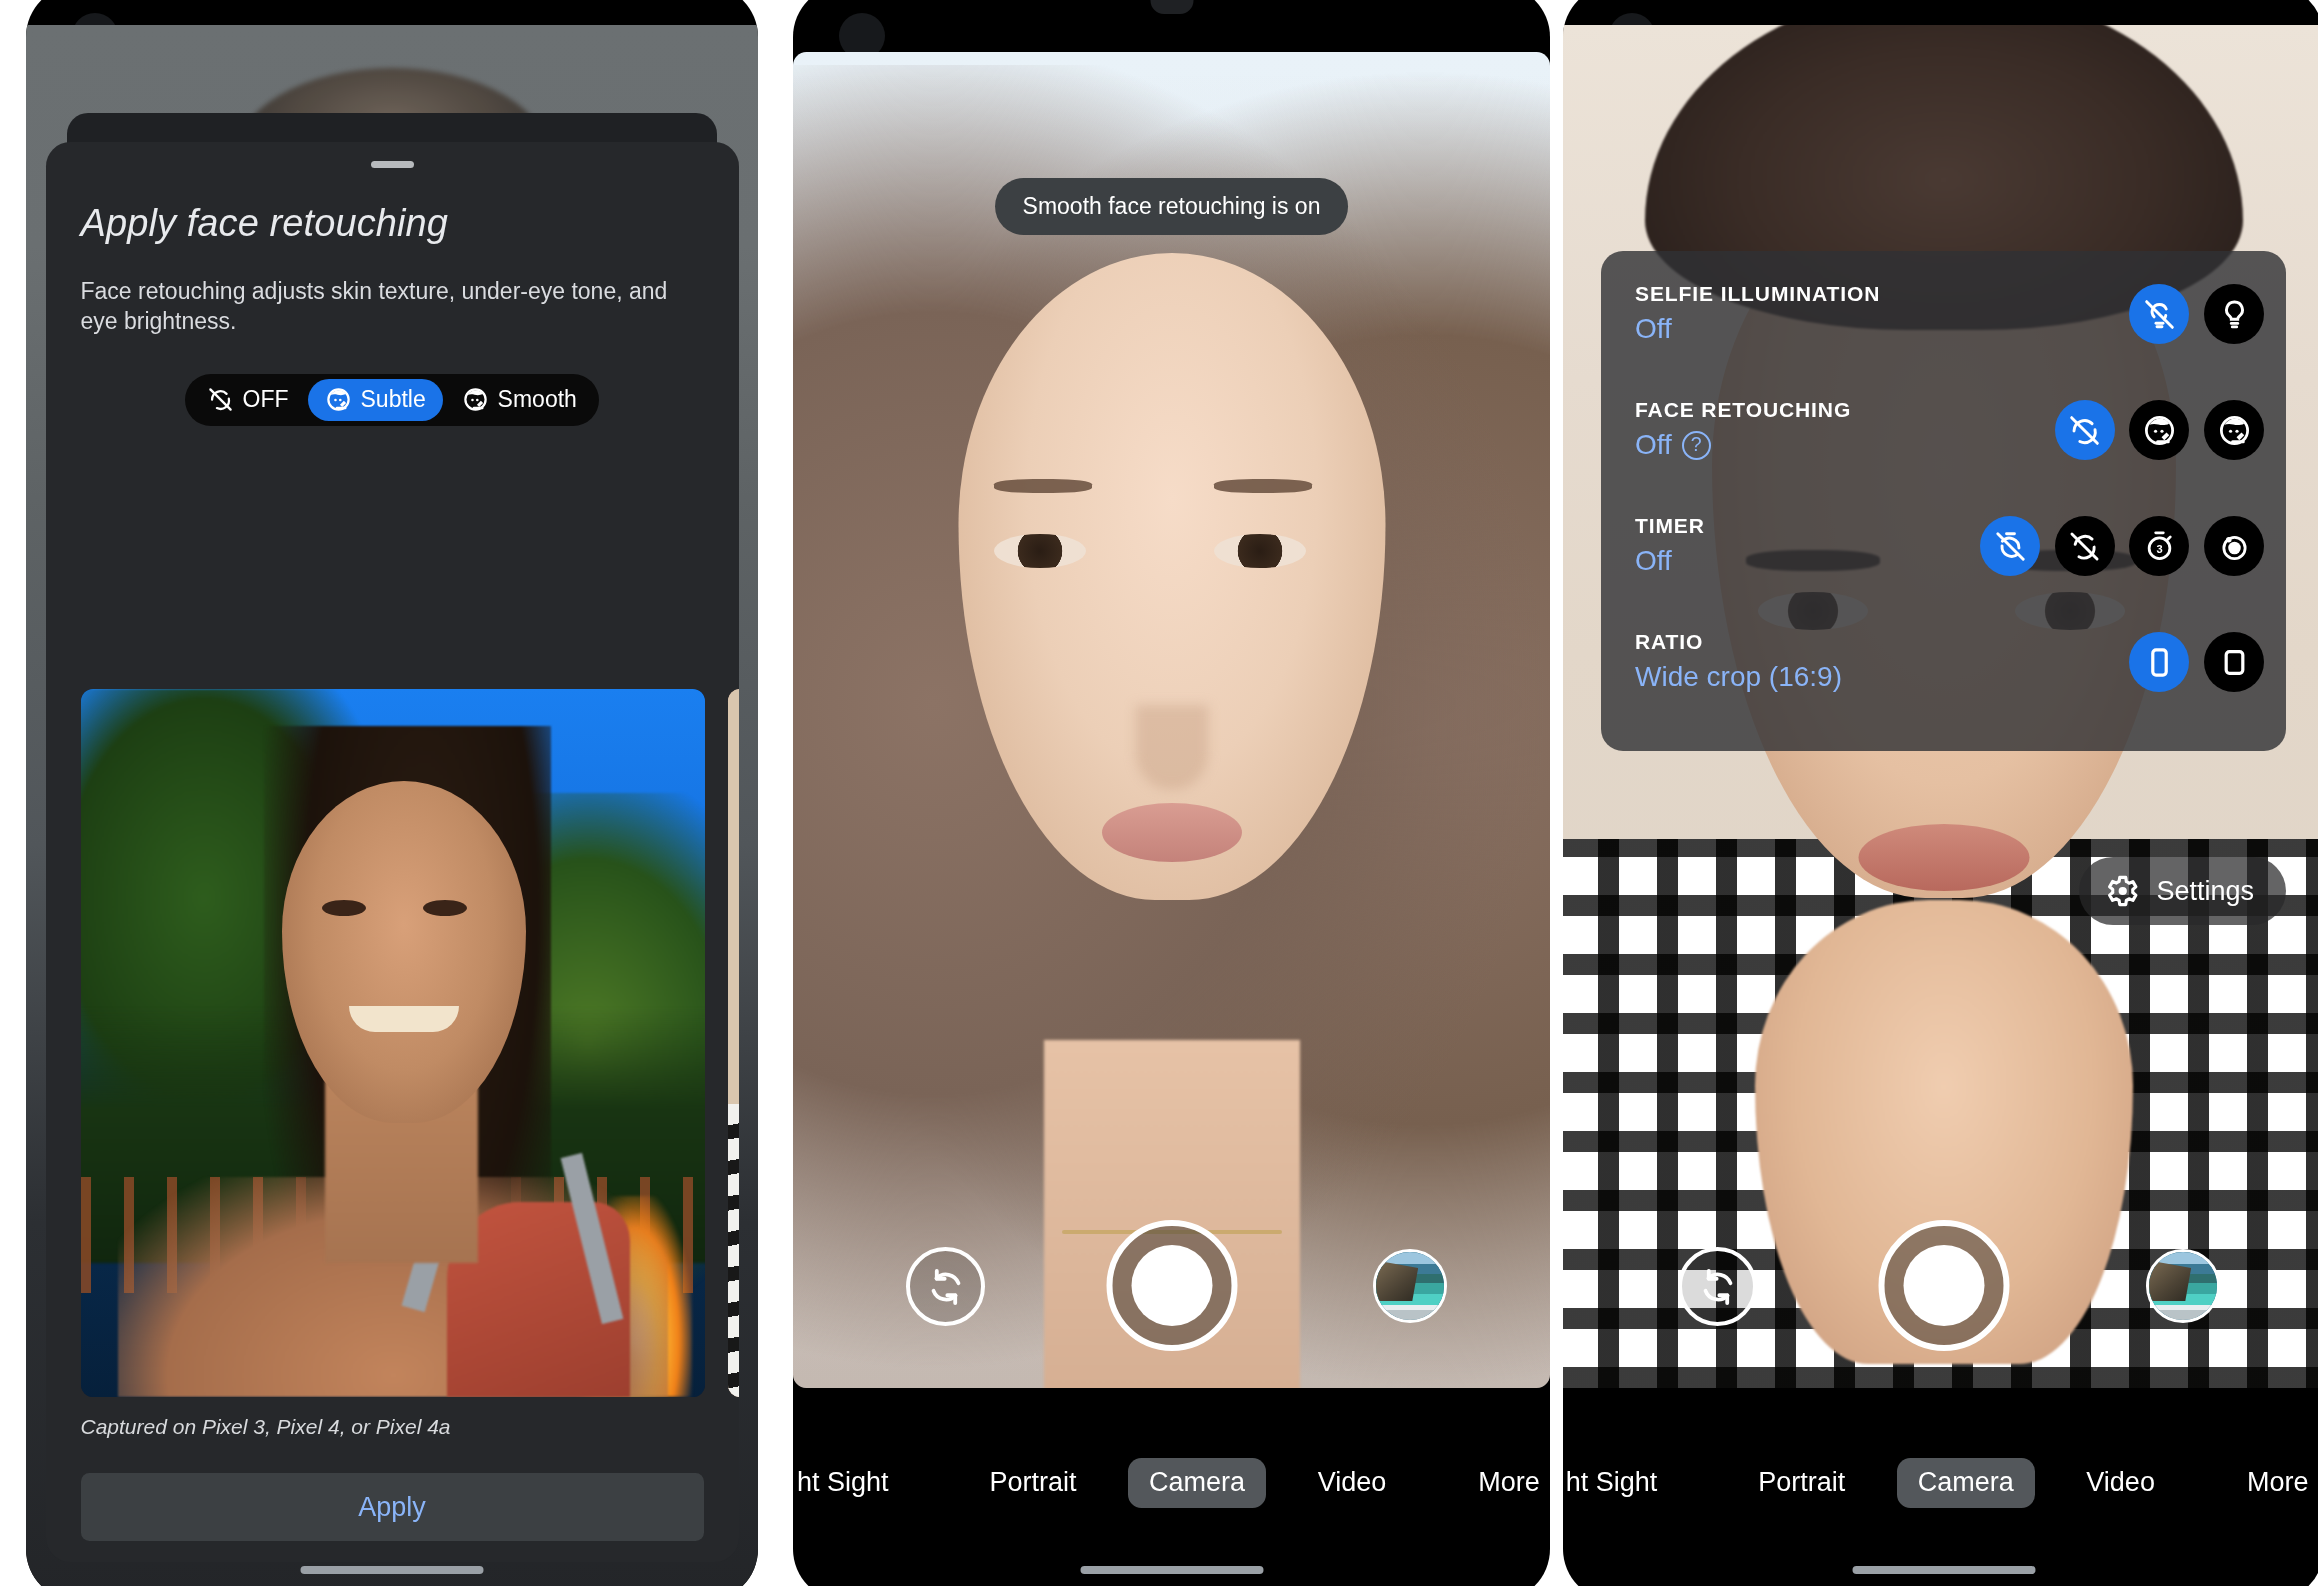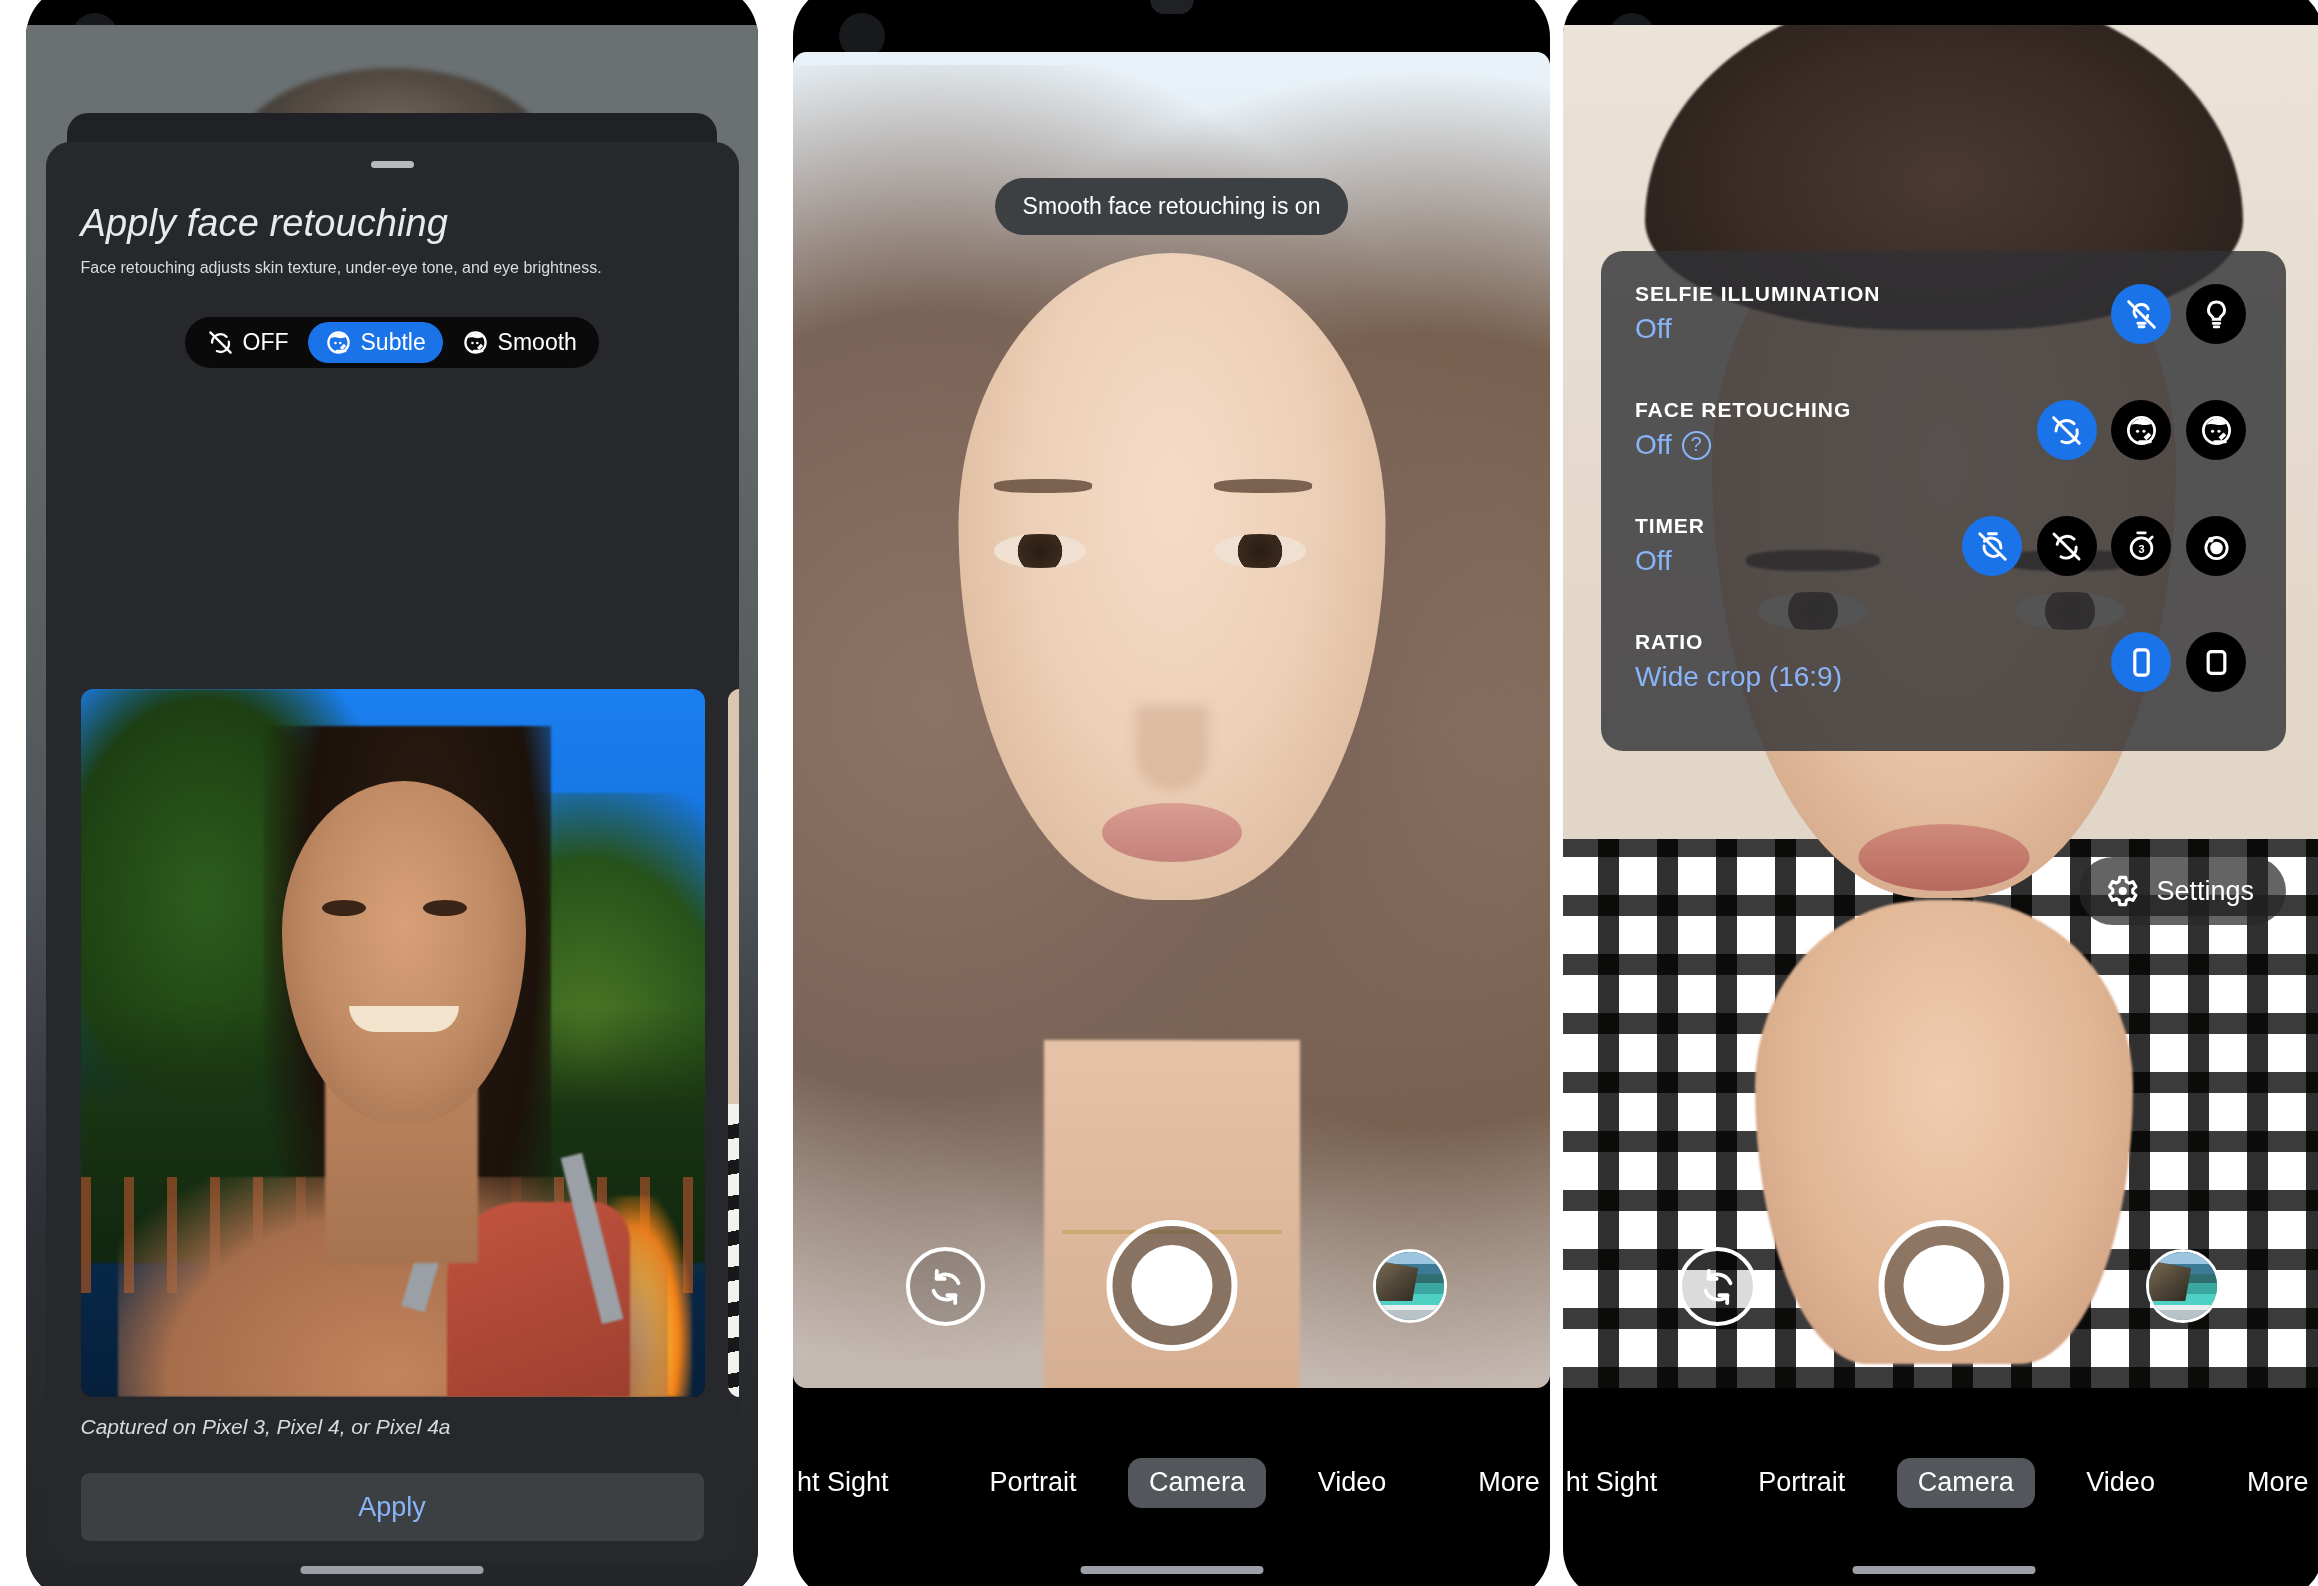"Face retouching adjusts skin texture," .sheet-desc { font-size: 16px -> 23px; margin-top: 15px -> 34px }
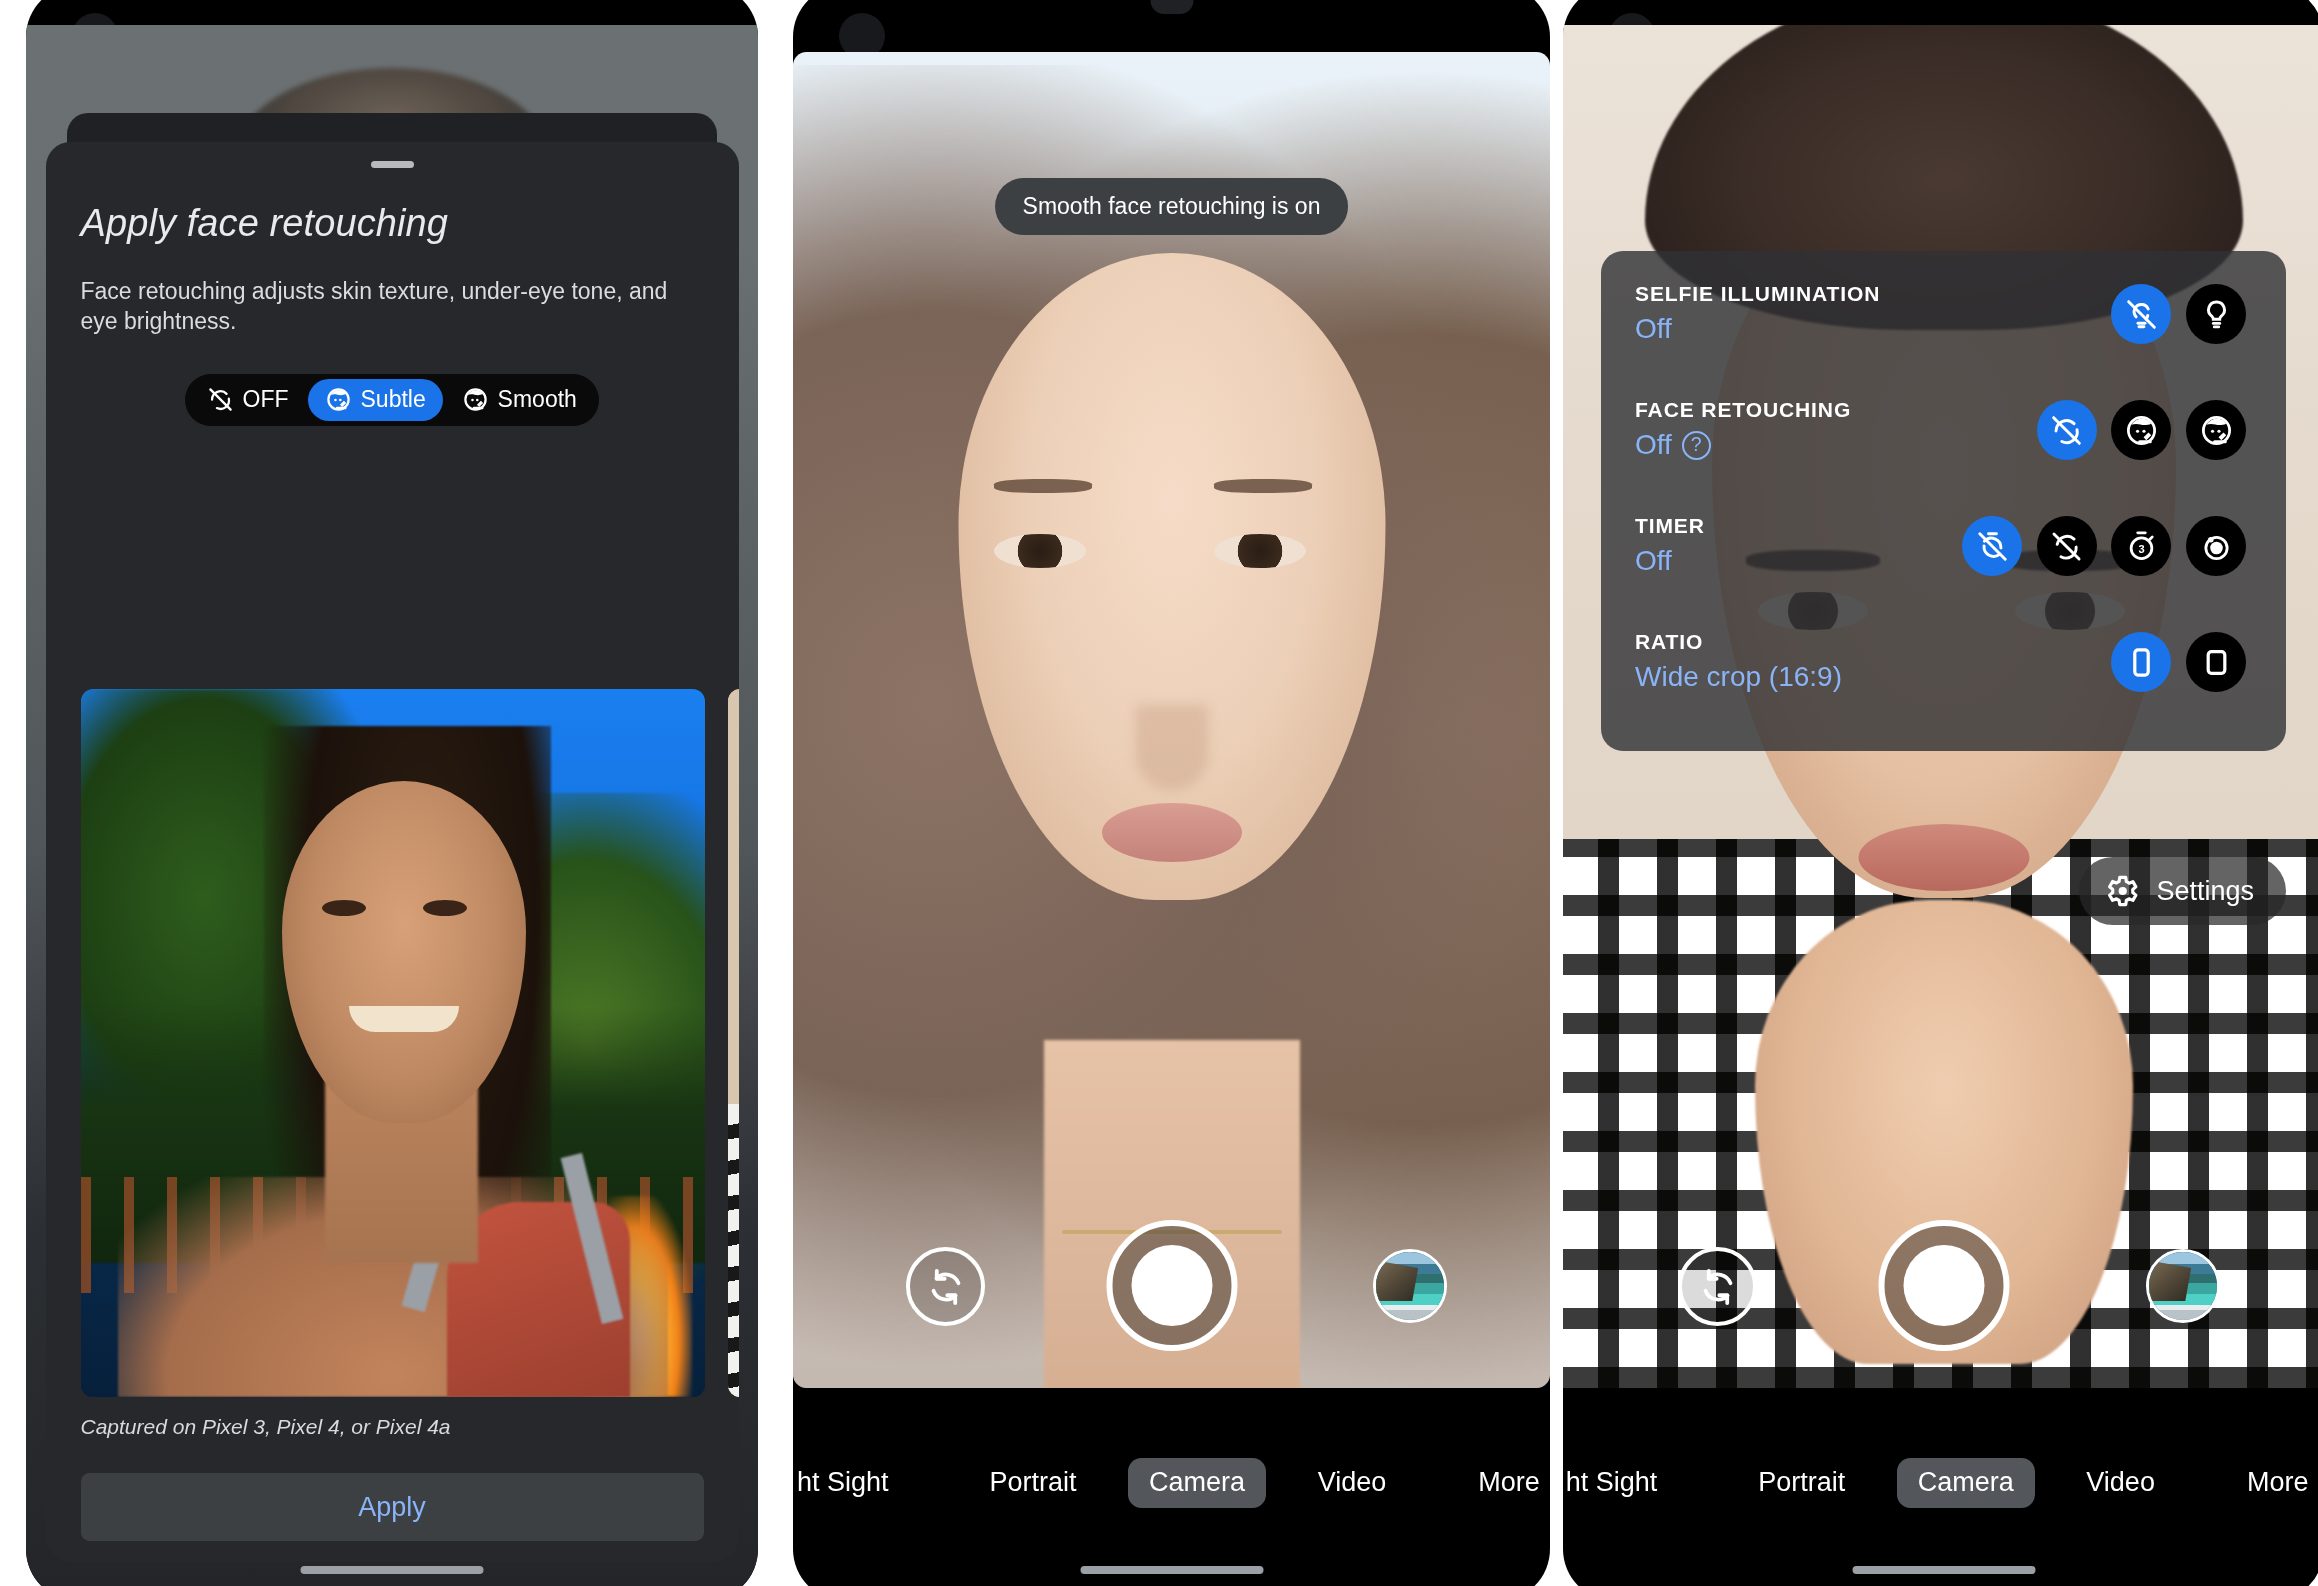"SELFIE ILLUMINATION" .qs-panel { padding: 28px 40px 32px 34px -> 28px 22px 32px 34px }
